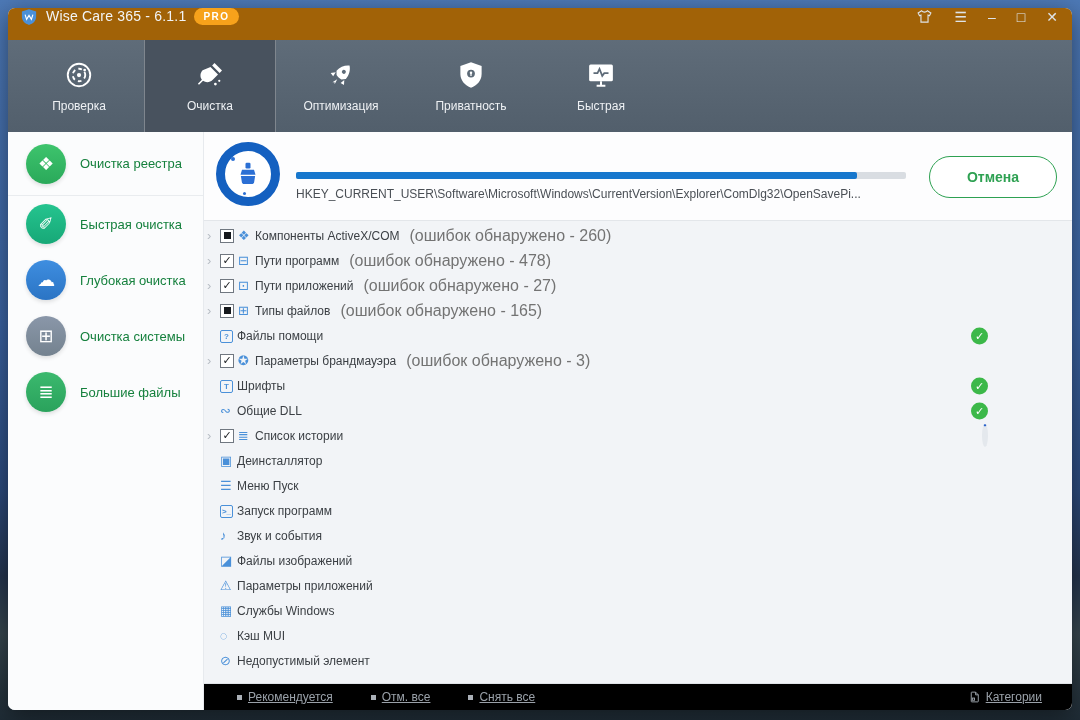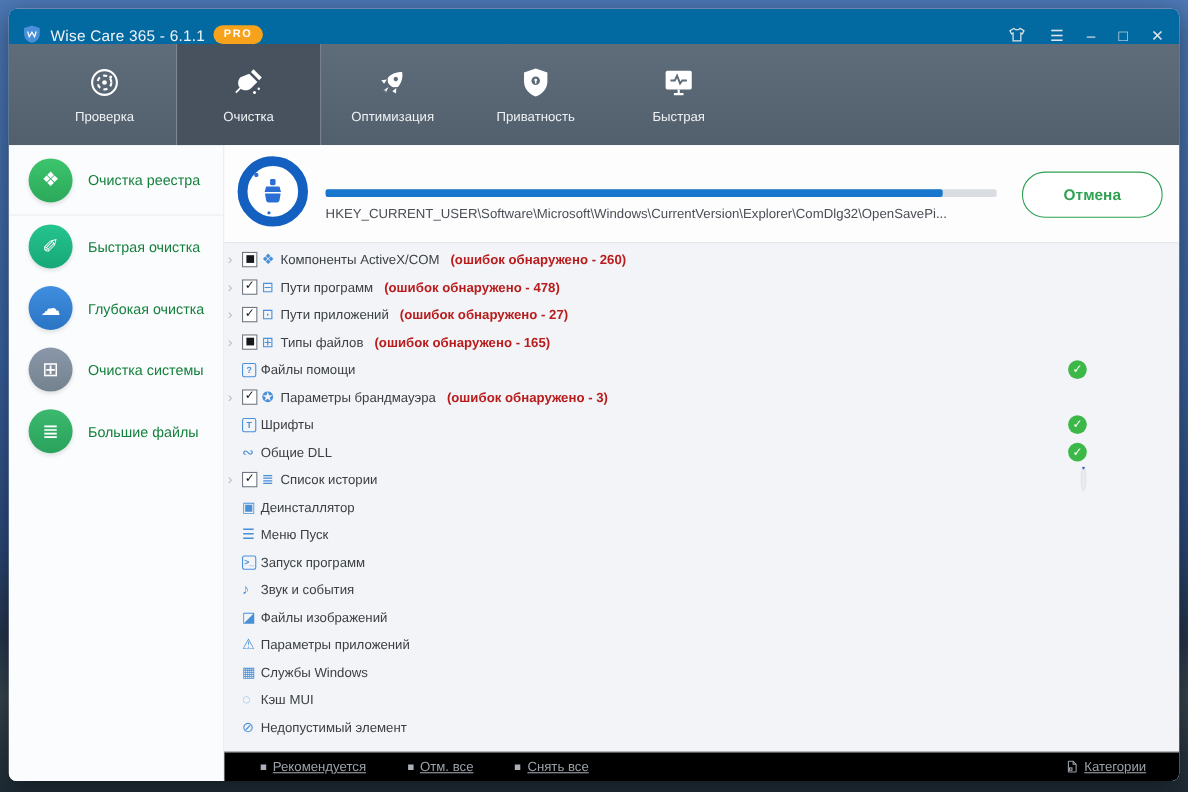"Wise Care 365 - 6.1.1" .titlebar { align-items: flex-end -> flex-start; background: #0369a1 -> #a16207 }
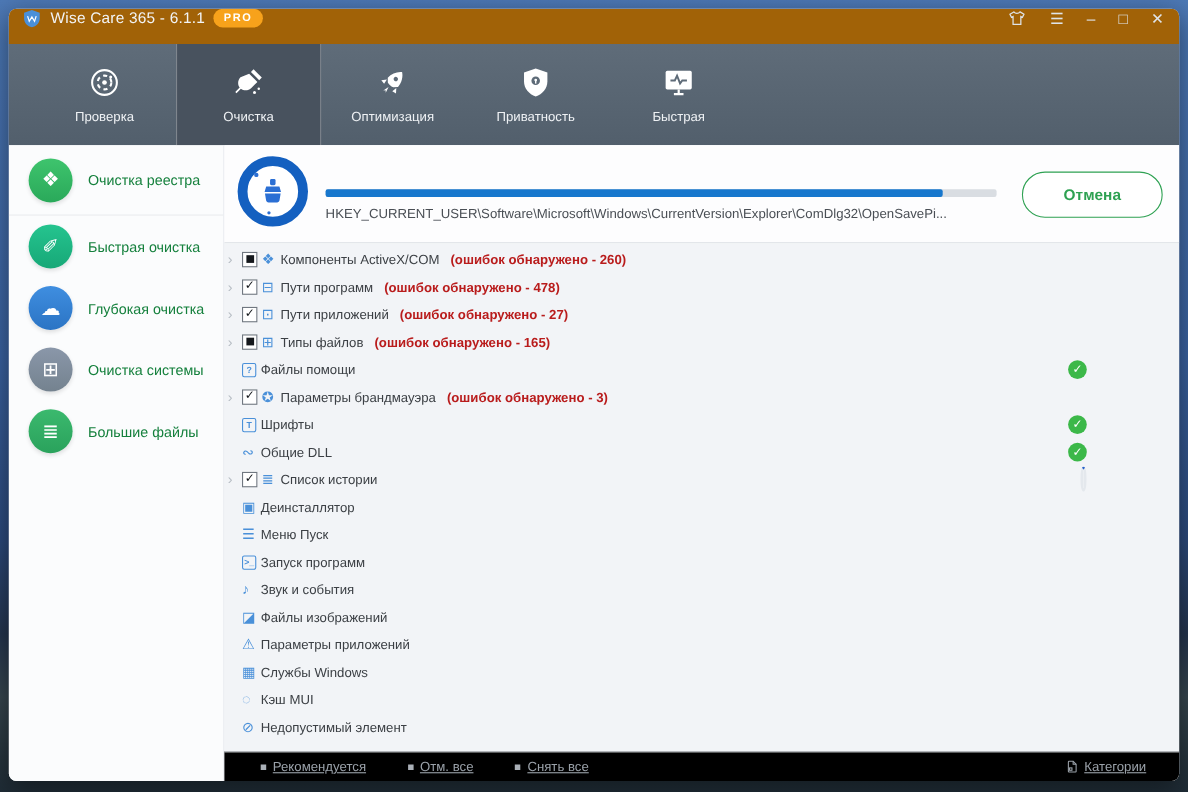"Проверка" .nav { padding-left: 22px -> 6px }
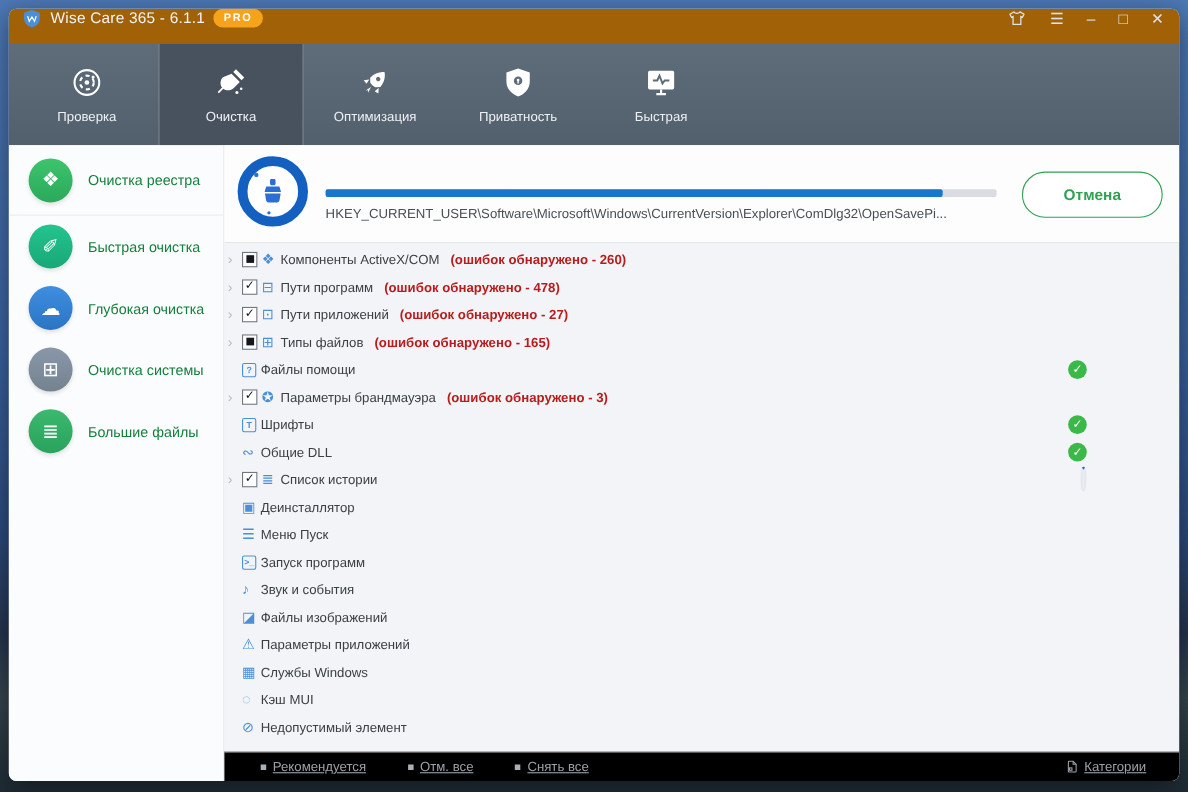"(ошибок обнаружено - 260)" .row-error { color: #b91c1c -> #737373; font-size: 12px -> 16px; font-weight: bold -> none }
